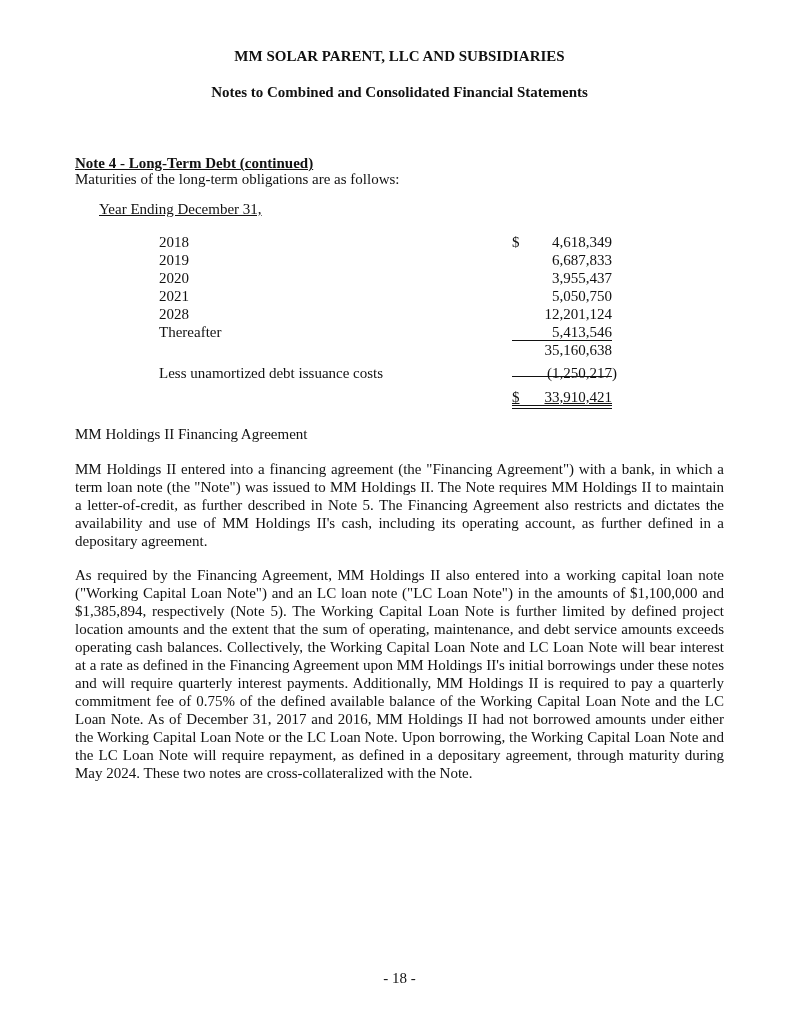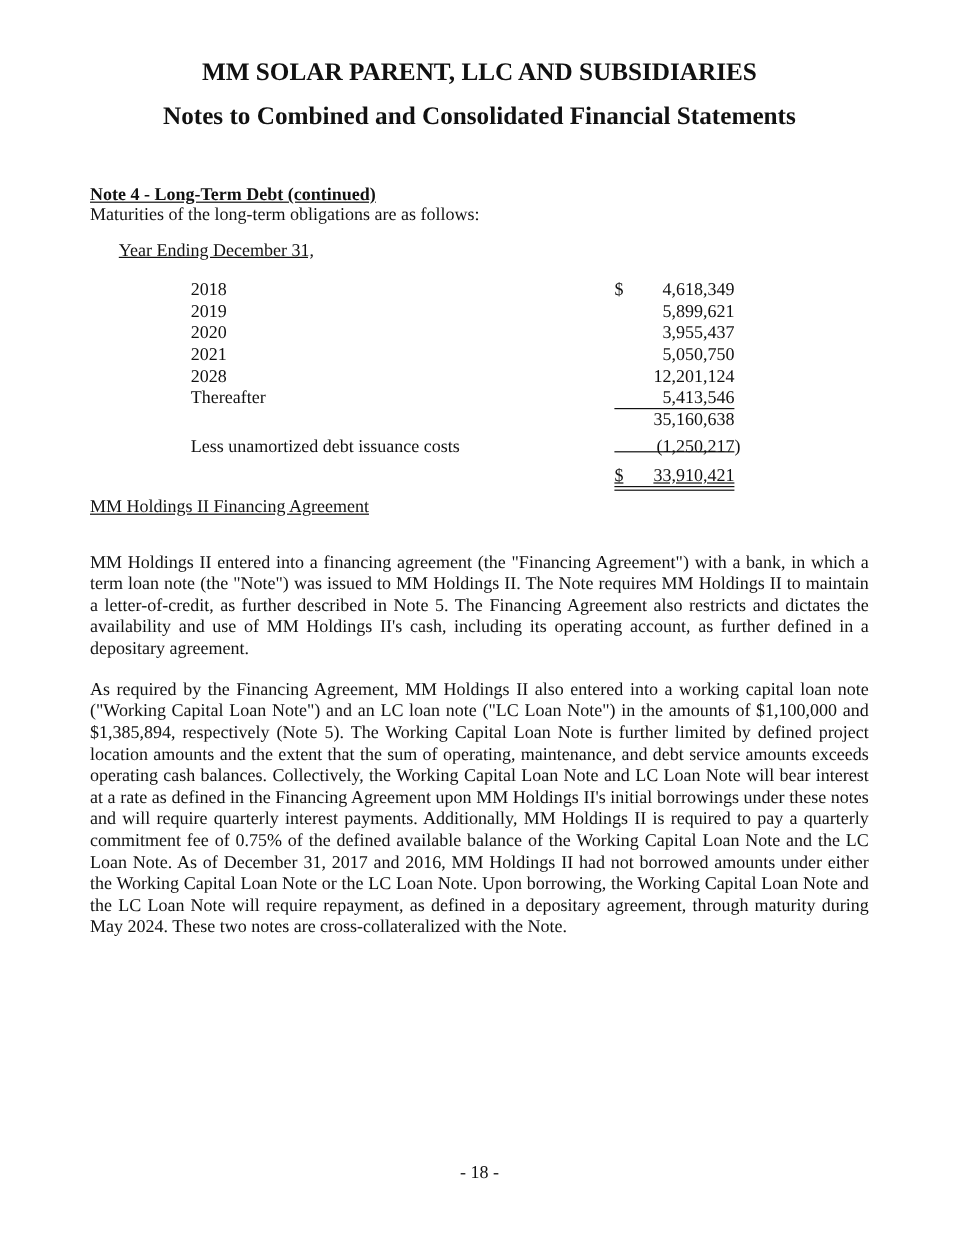"MM SOLAR PARENT, LLC AND" .title { font-size: 21px -> 15px }
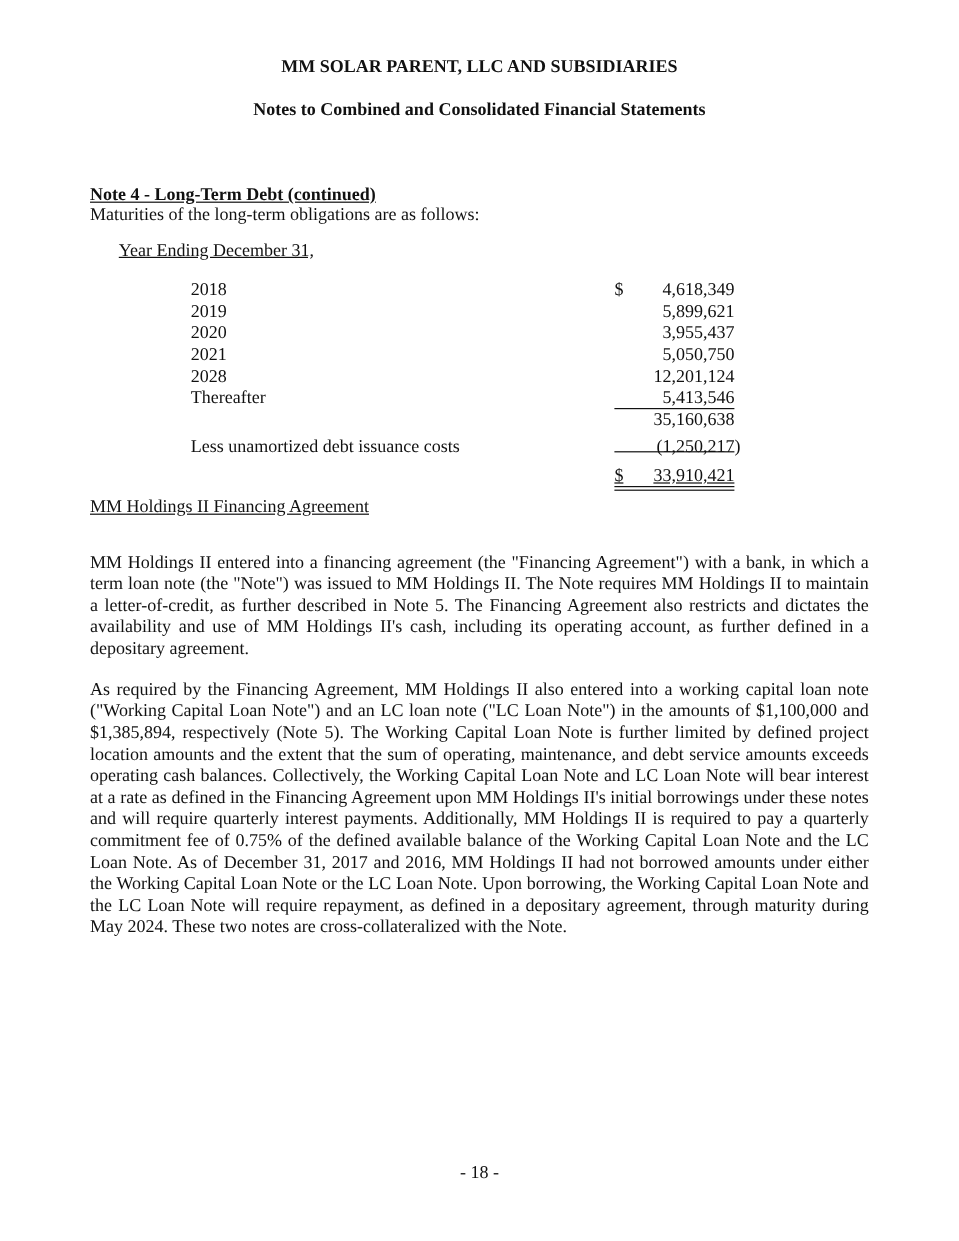"5,899,621" span.amt { text: 5,899,621 -> 6,687,833 }
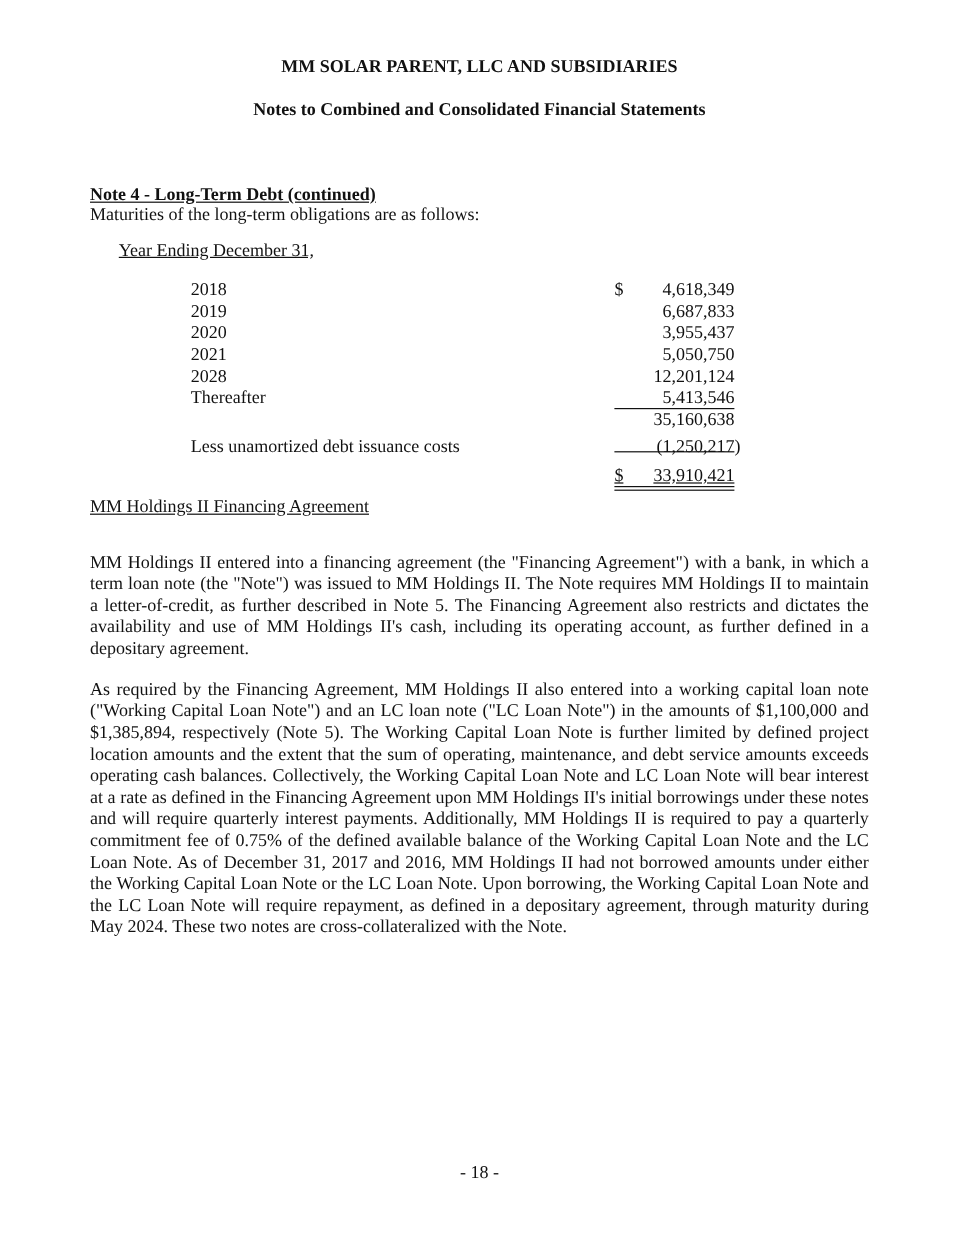"MM Holdings II Financing Agreement" .subhead { text-decoration: underline -> none; top: 415px -> 426px }
